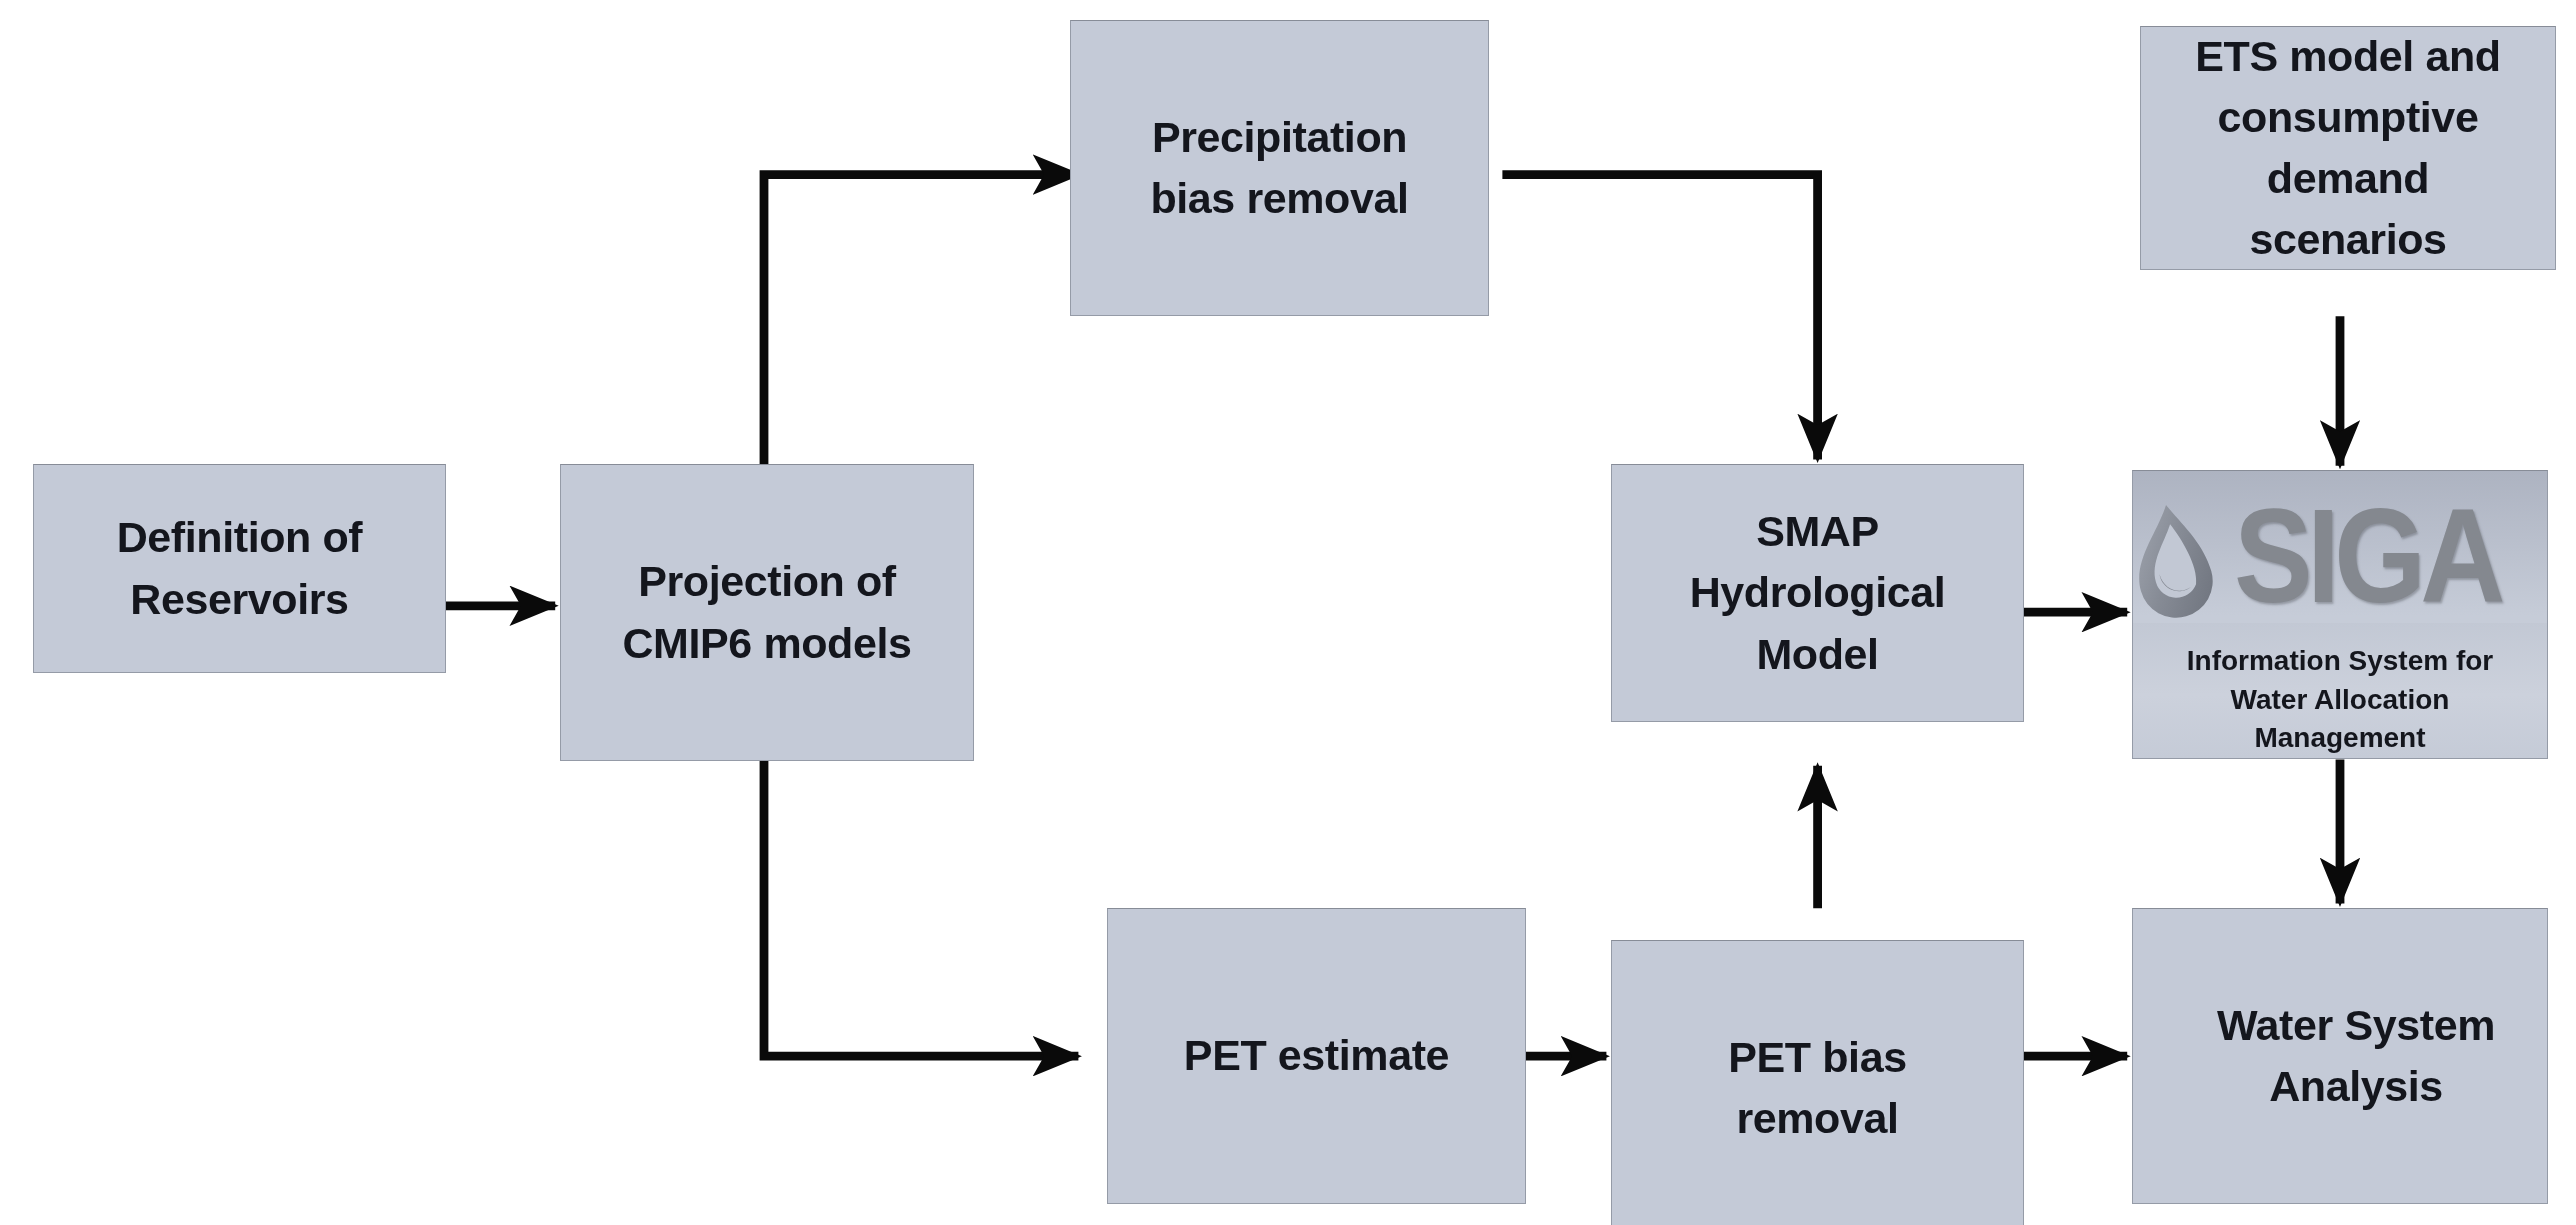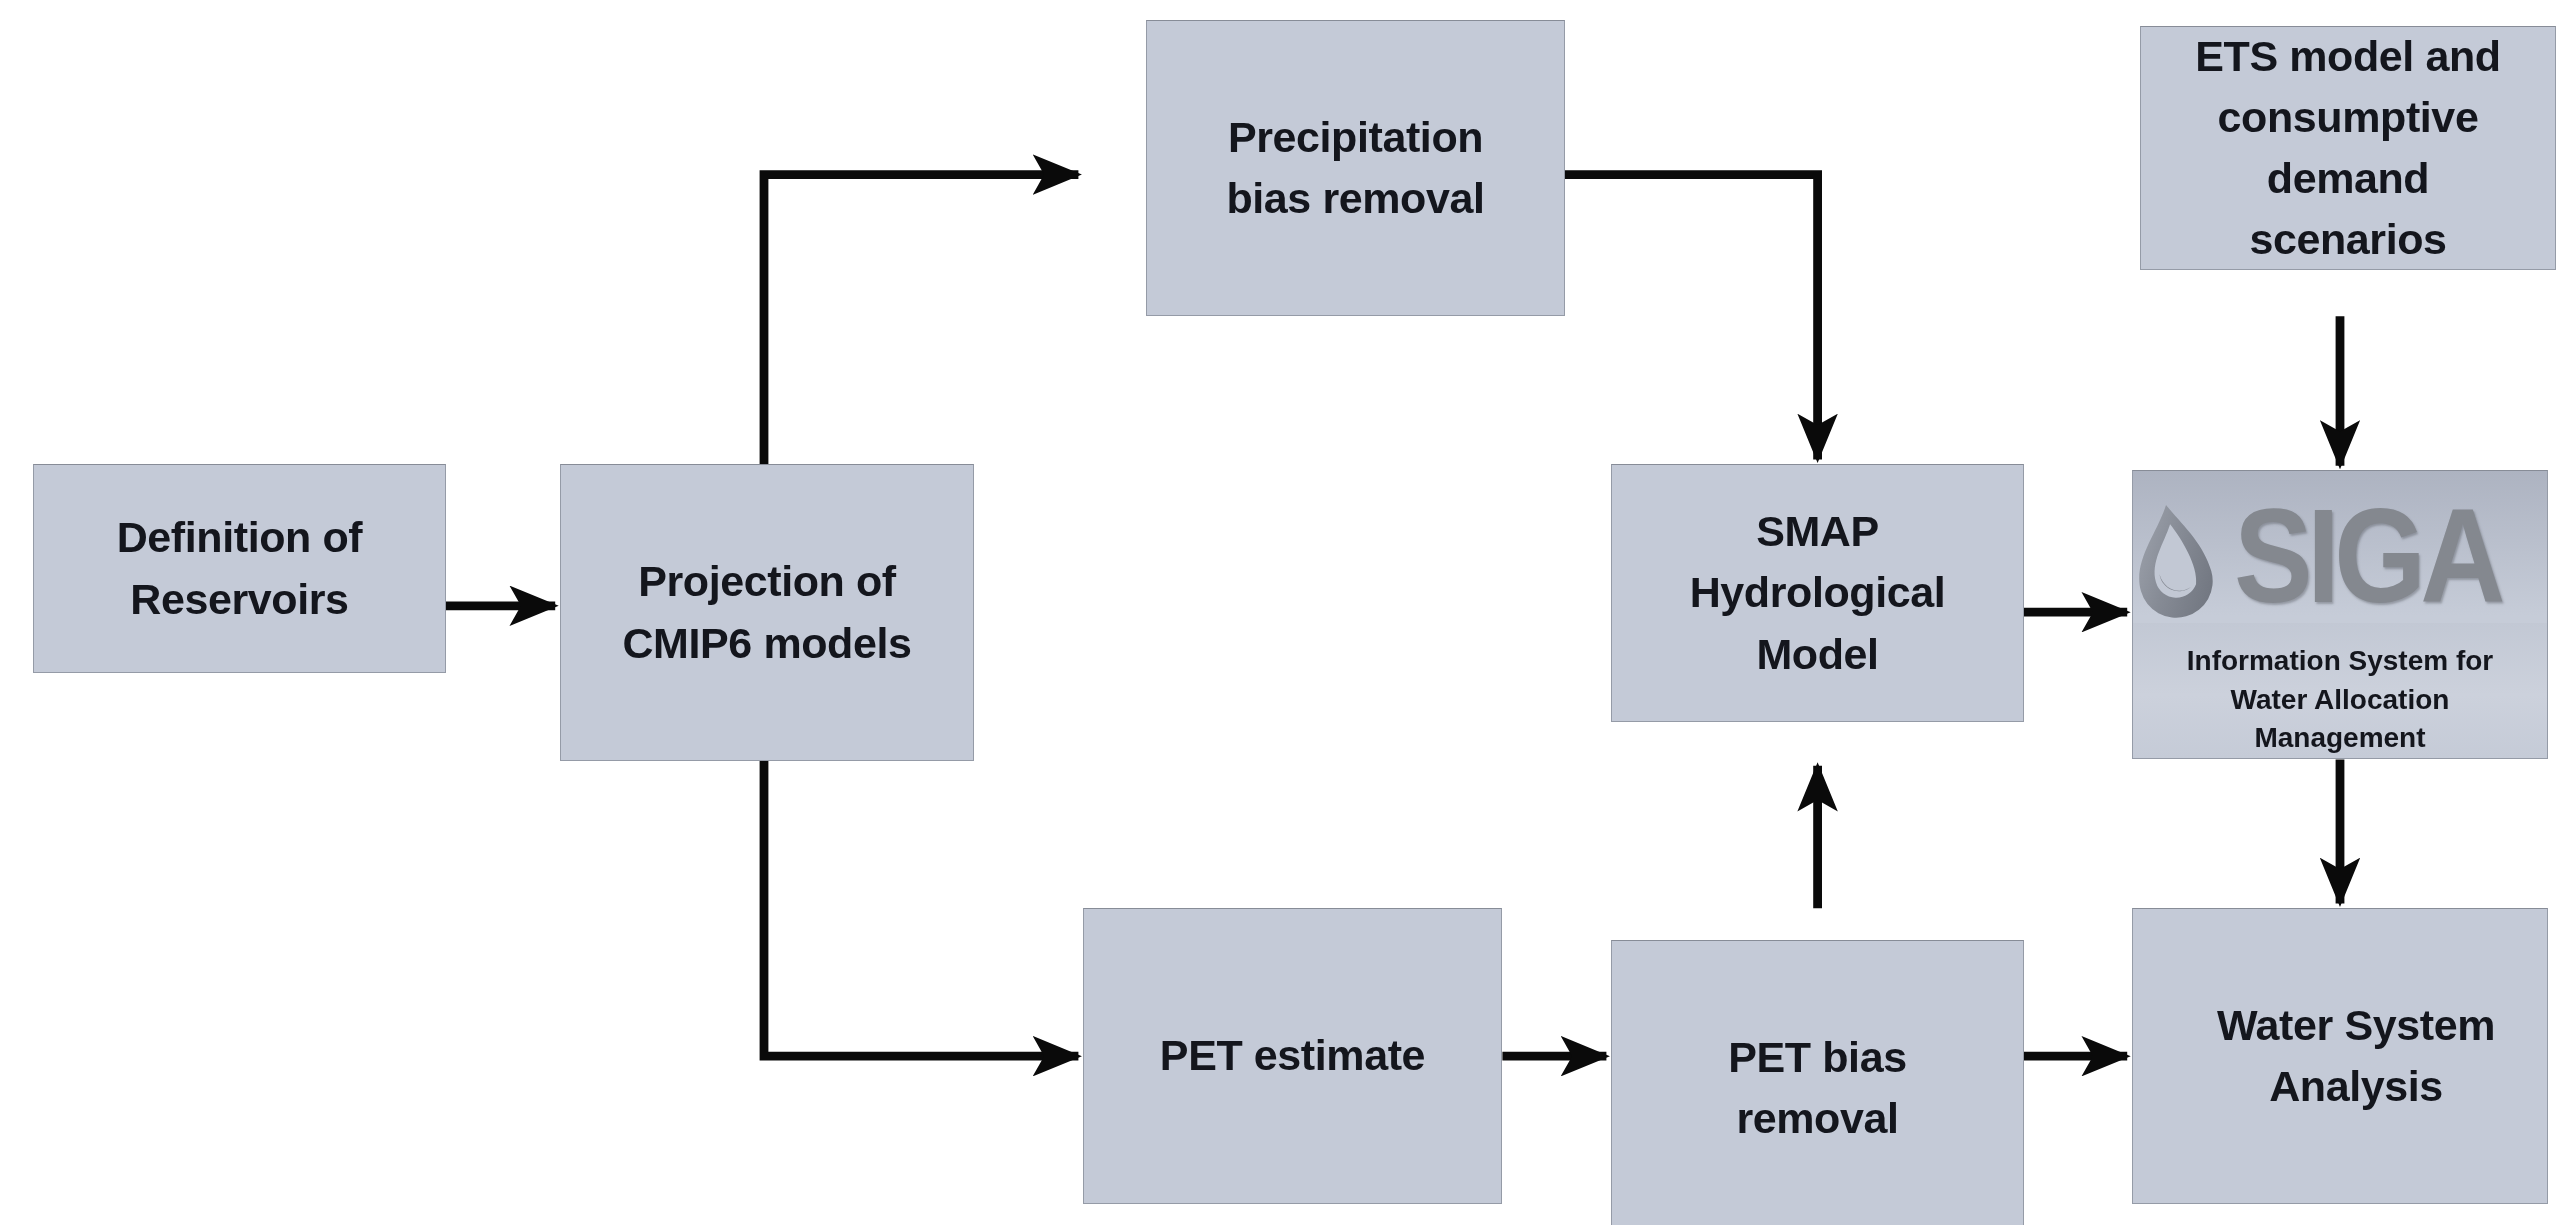"Precipitation" #node-precipitation { left: 1146px -> 1070px }
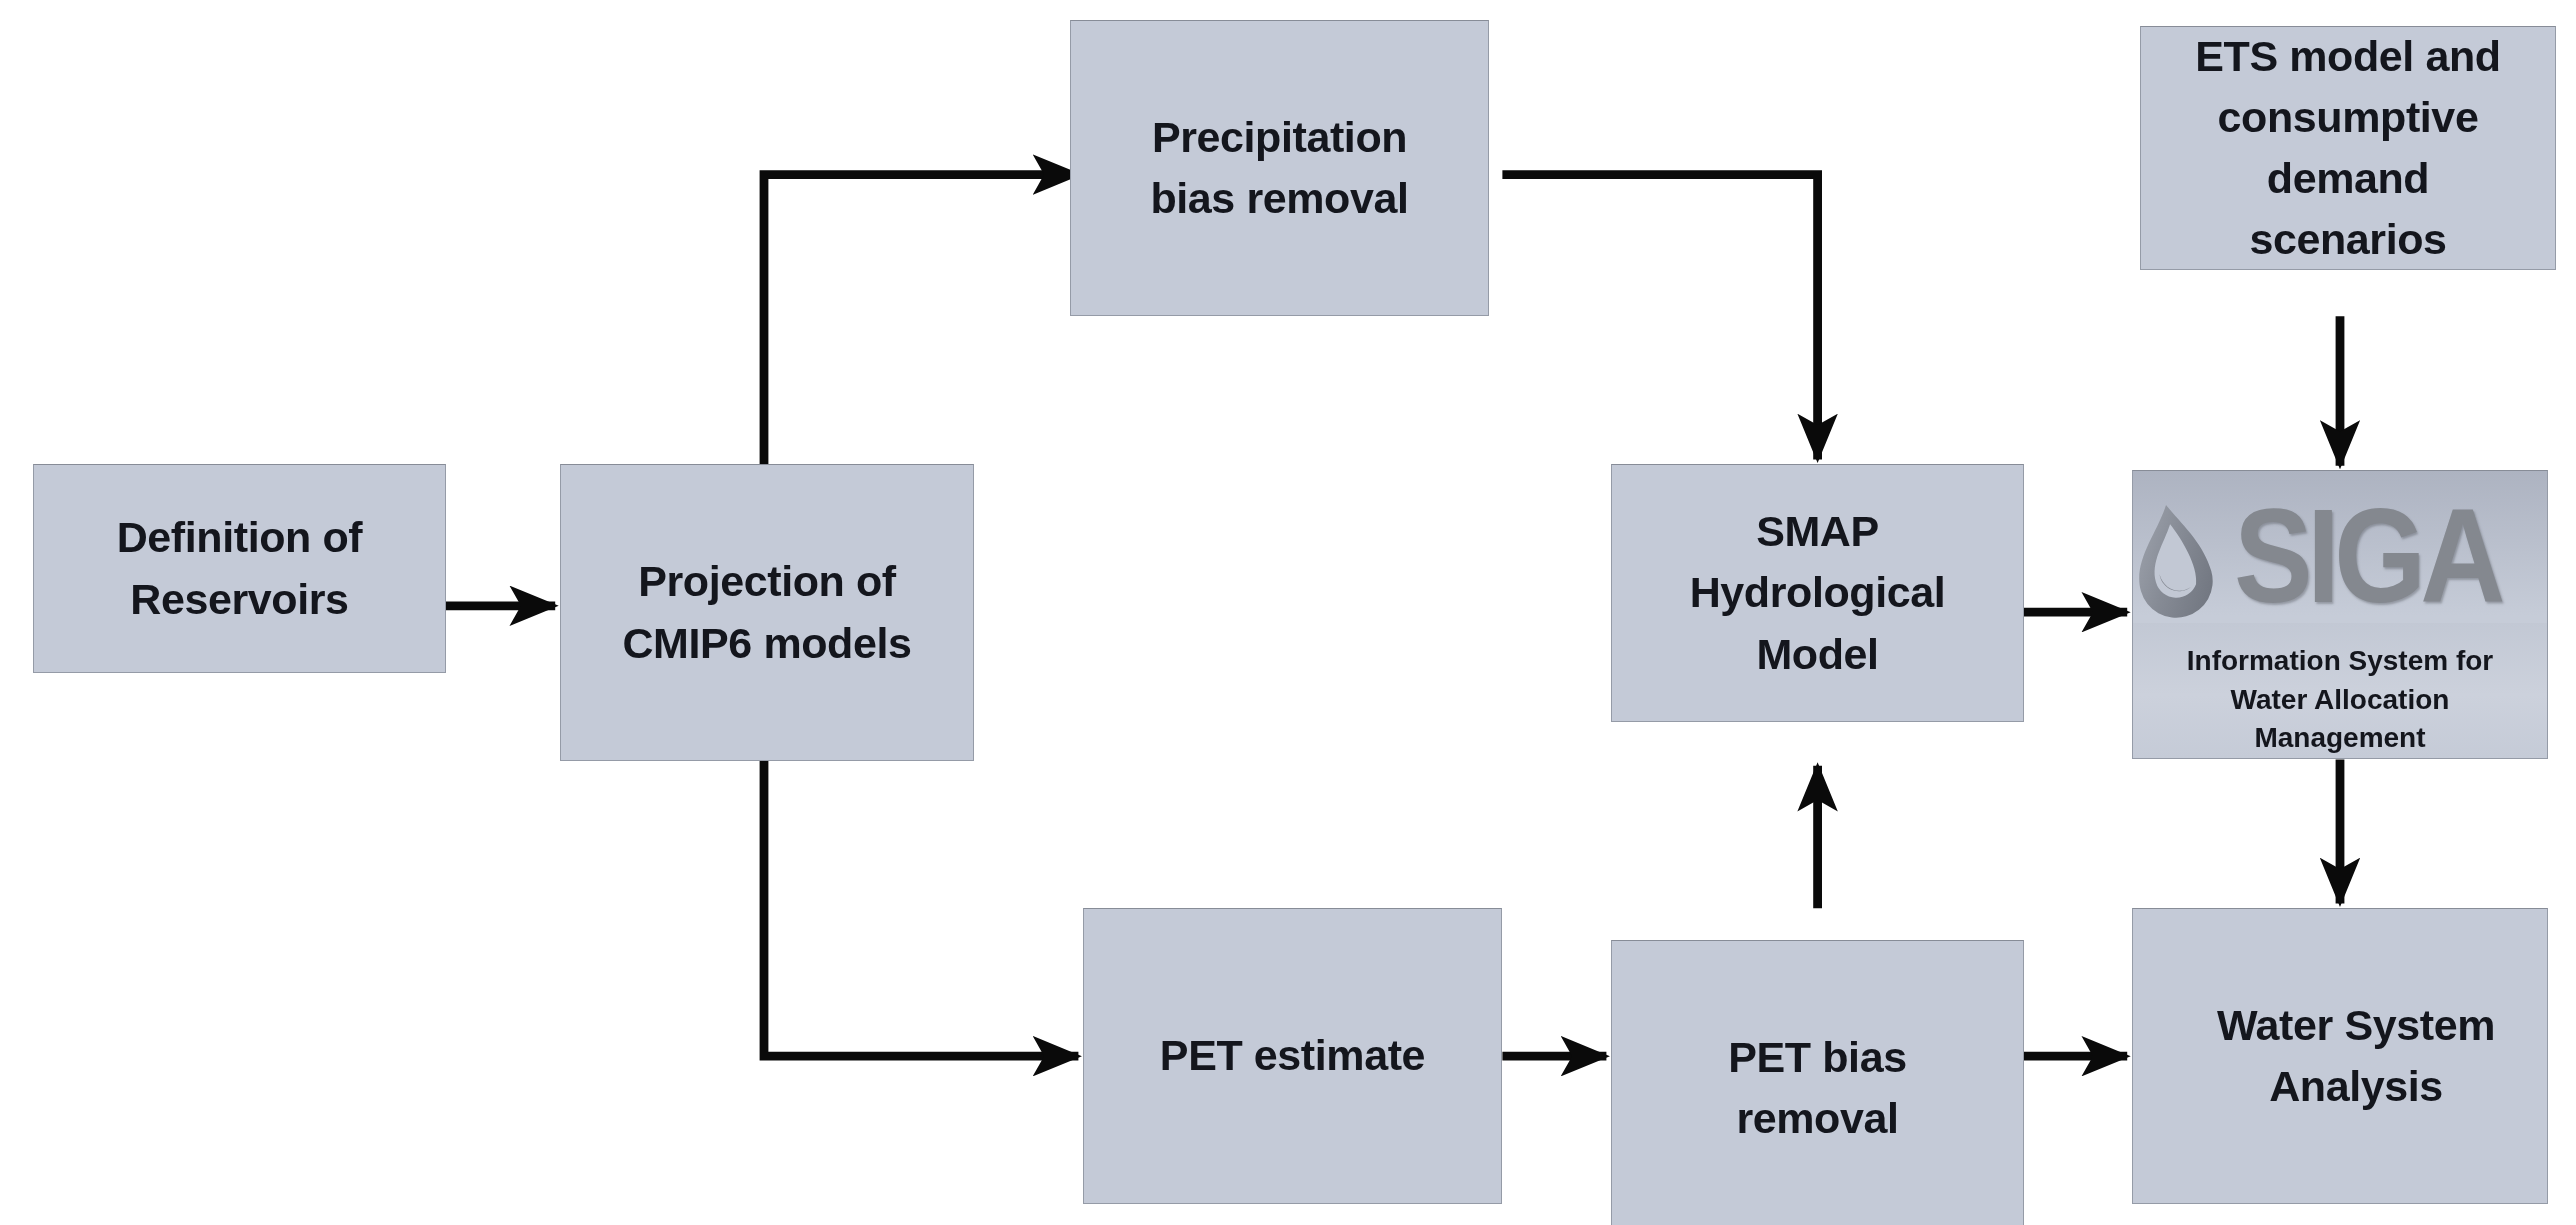"PET estimate" #node-pet-estimate { left: 1083px -> 1107px }
